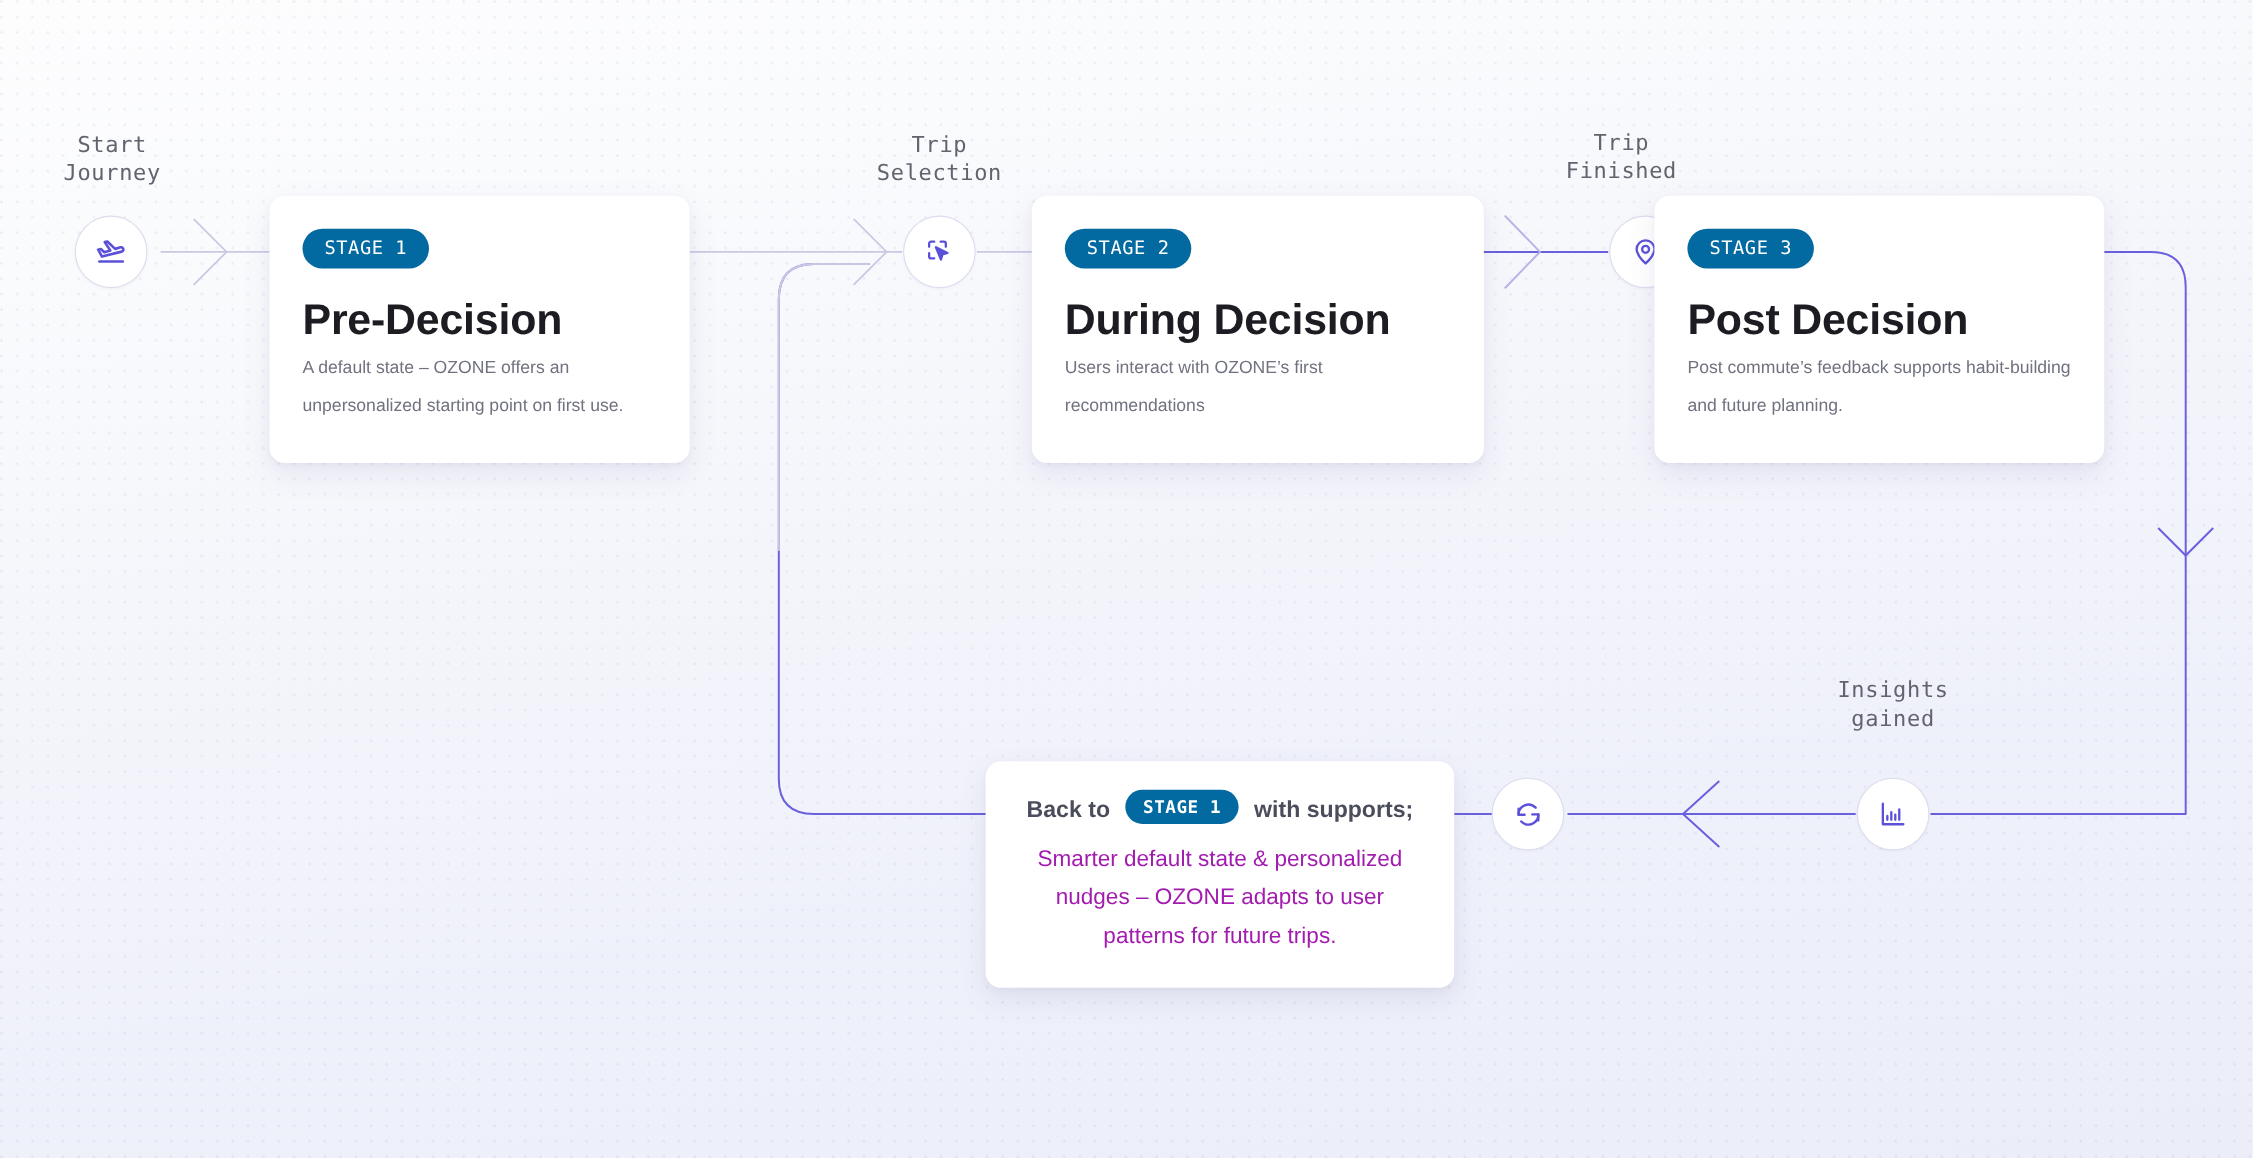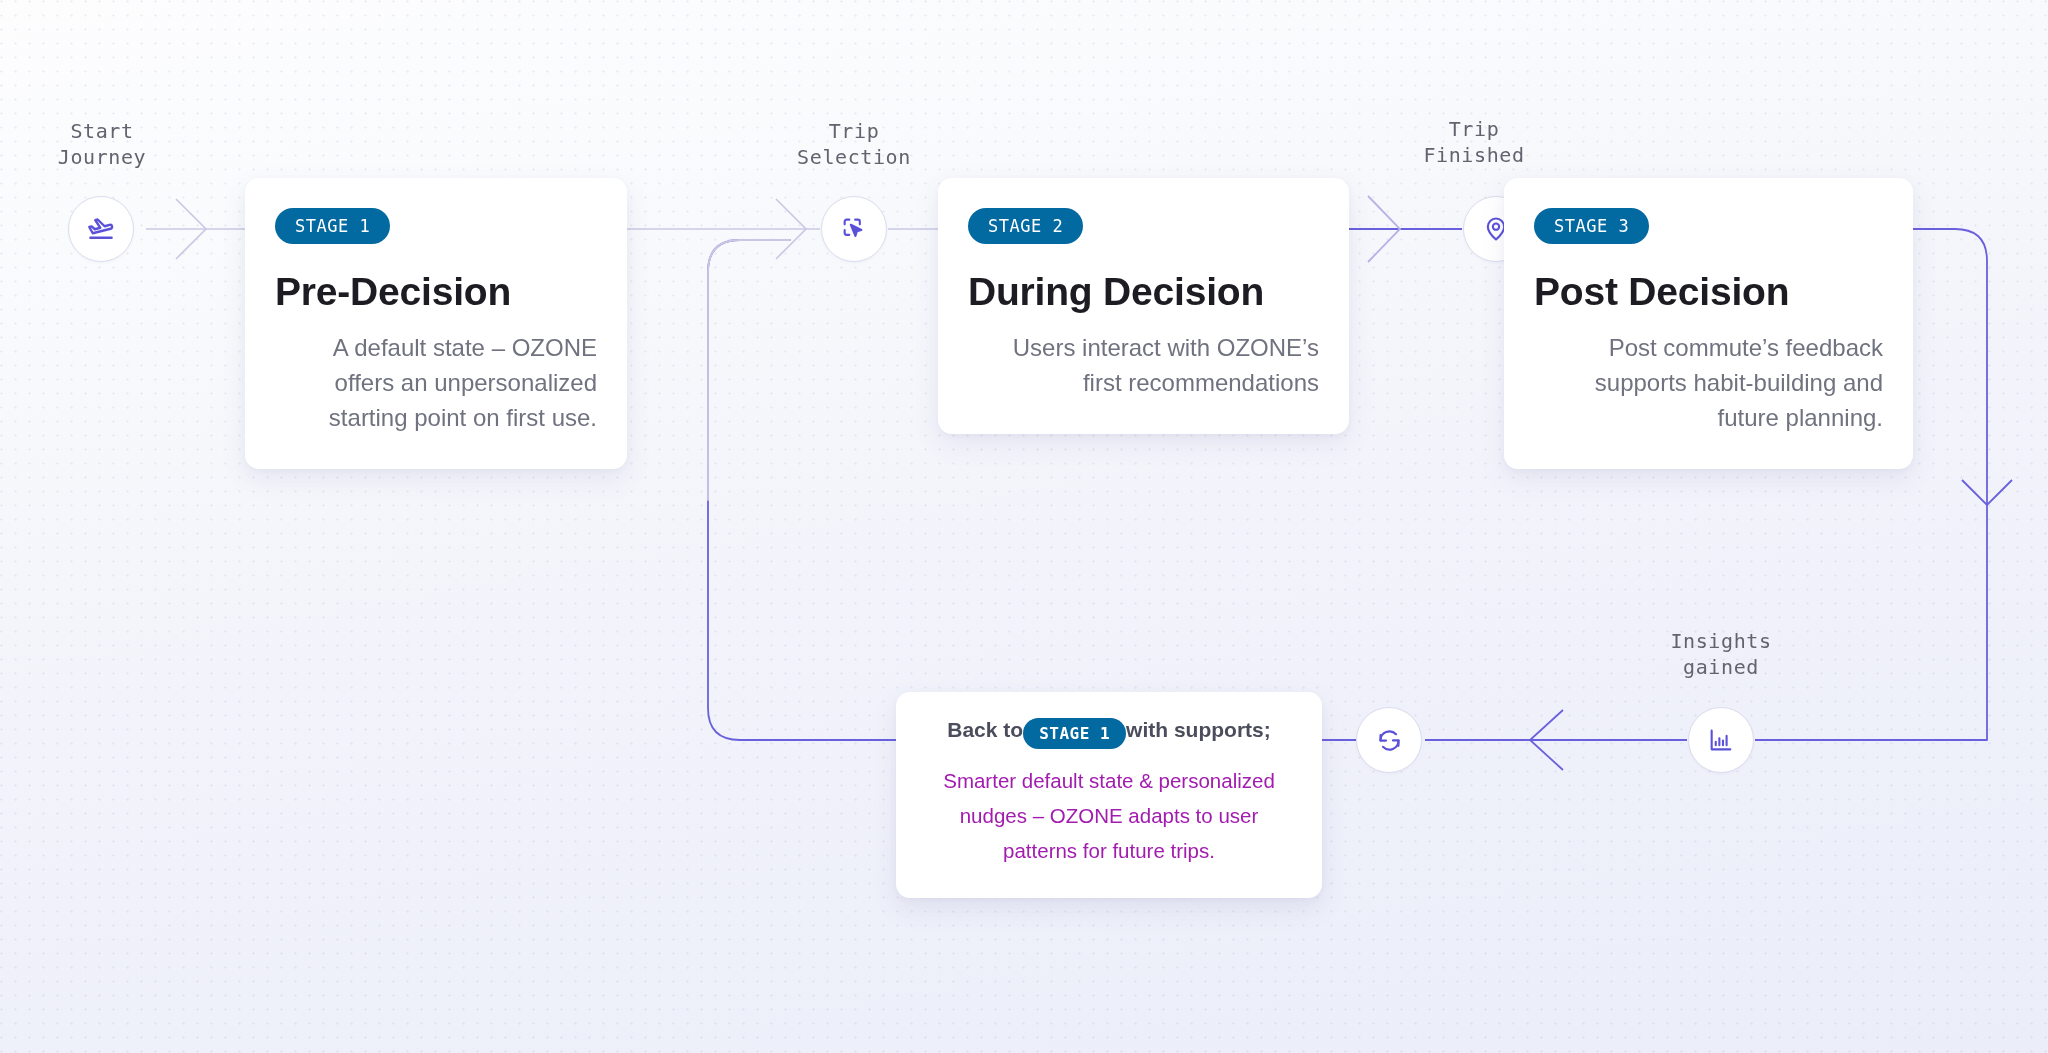"A default state – OZONE" .card-body { font-size: 24px -> 16px; margin-top: 16px -> 3px; text-align: right -> none }
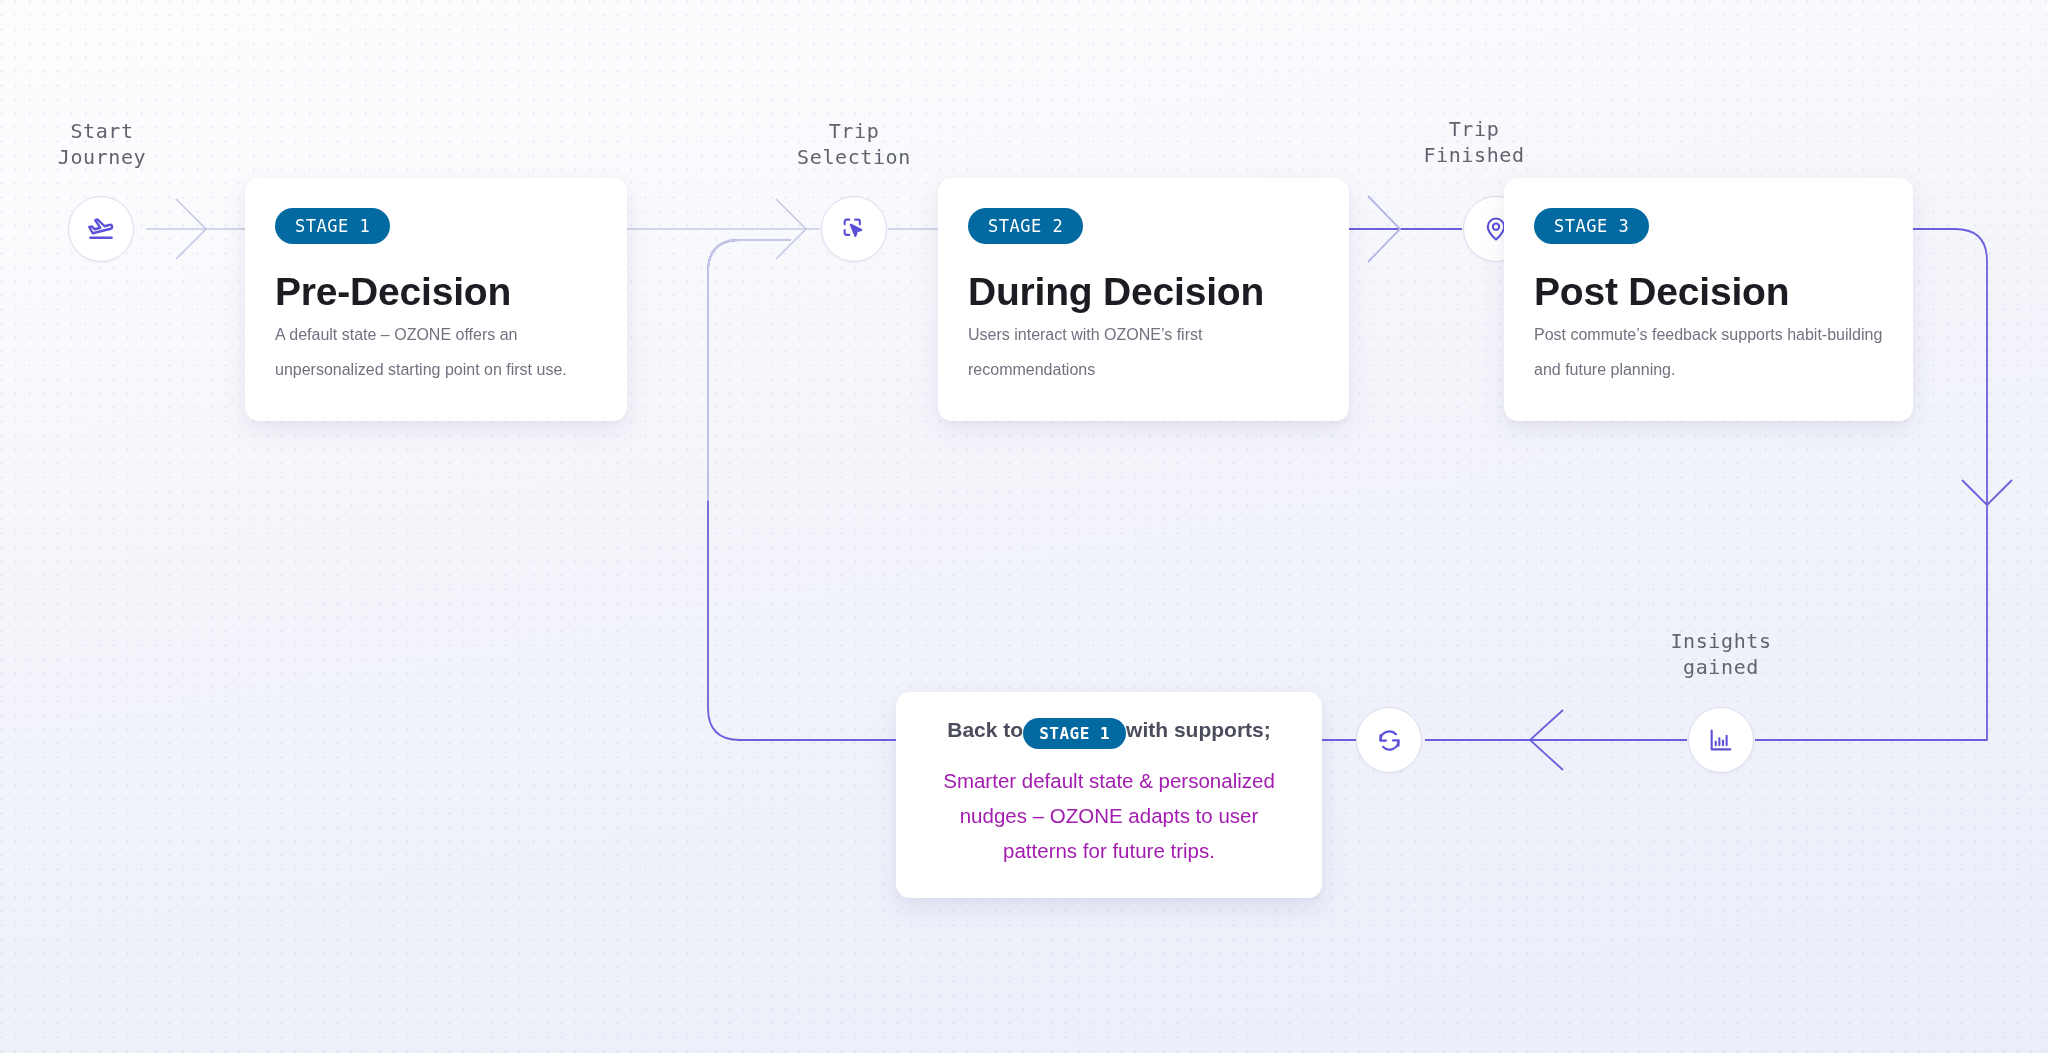"Insights" div.node-label { top: 628px -> 614px }
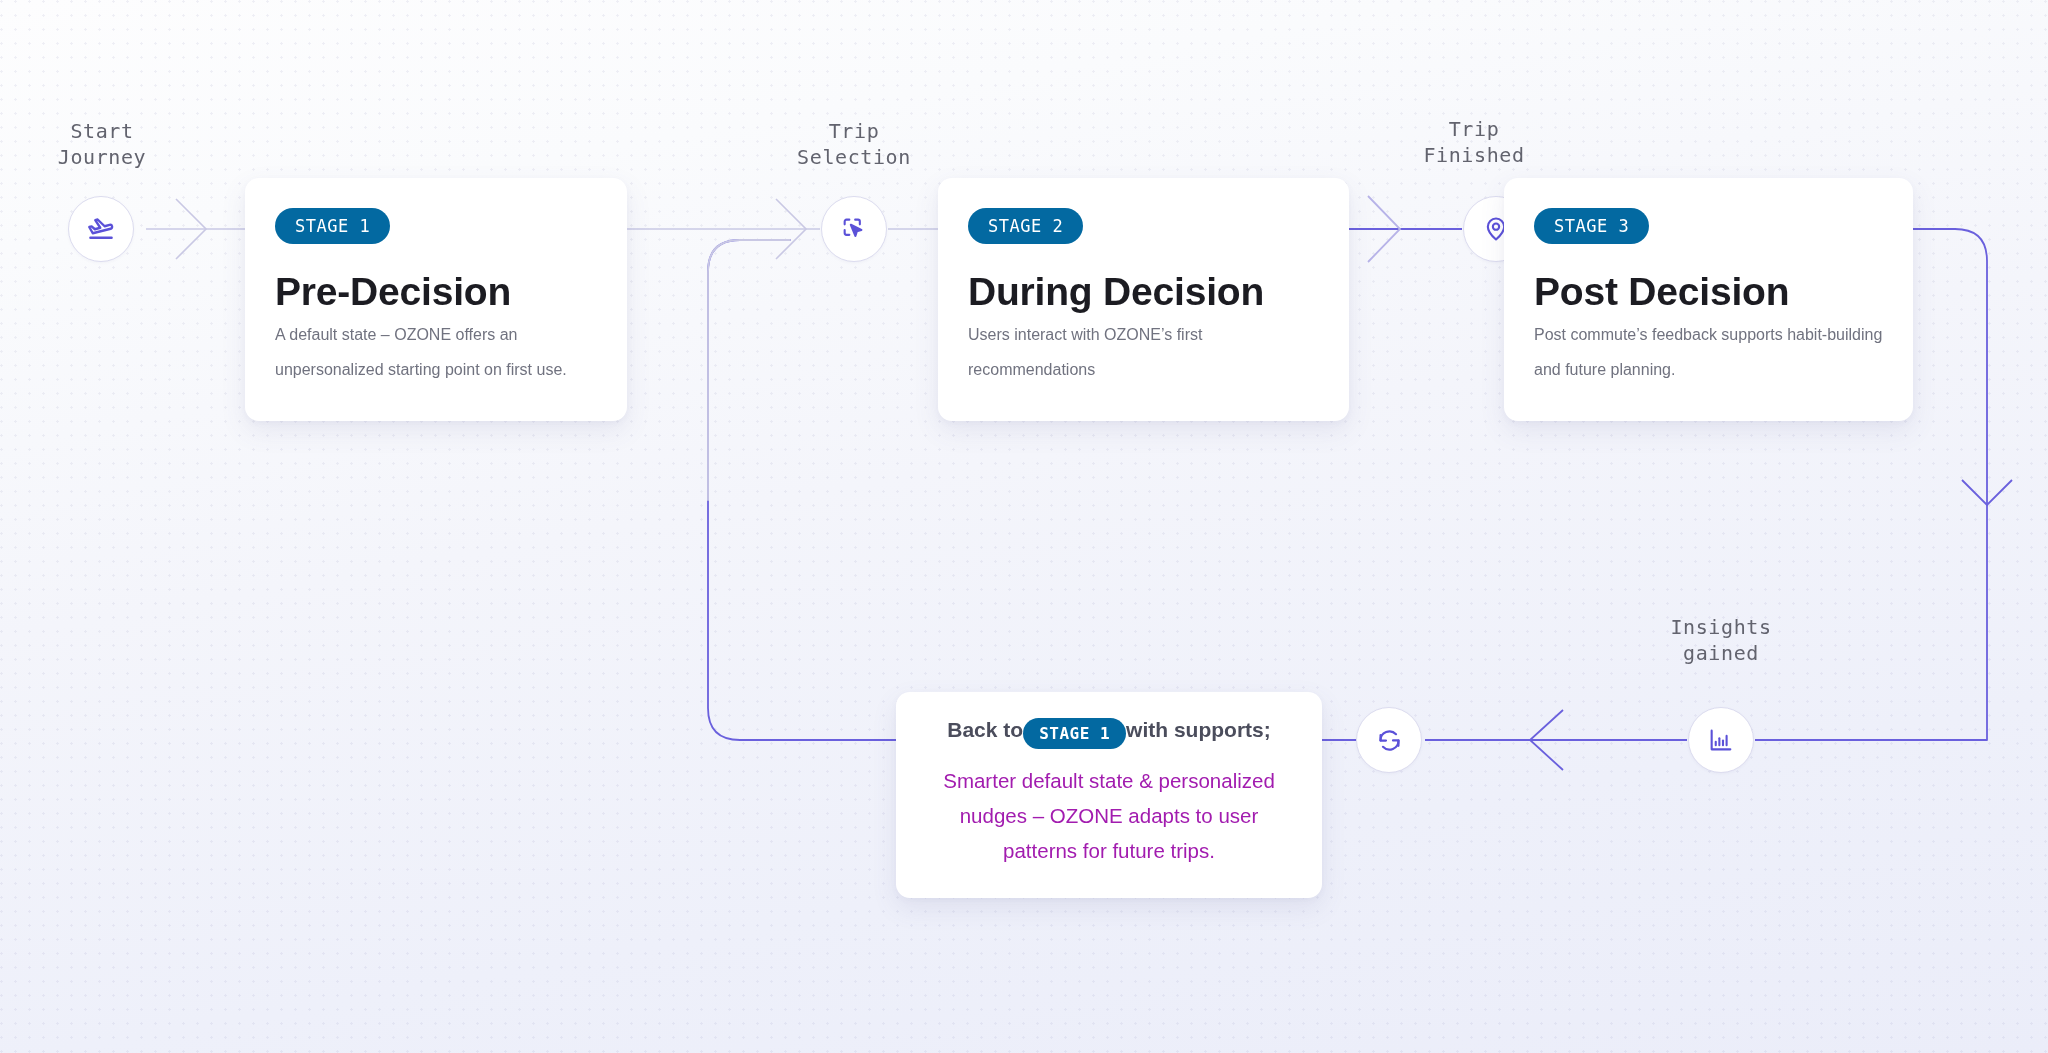"Back to" .fb-head { align-items: flex-start -> flex-end; gap: none -> 14px }
